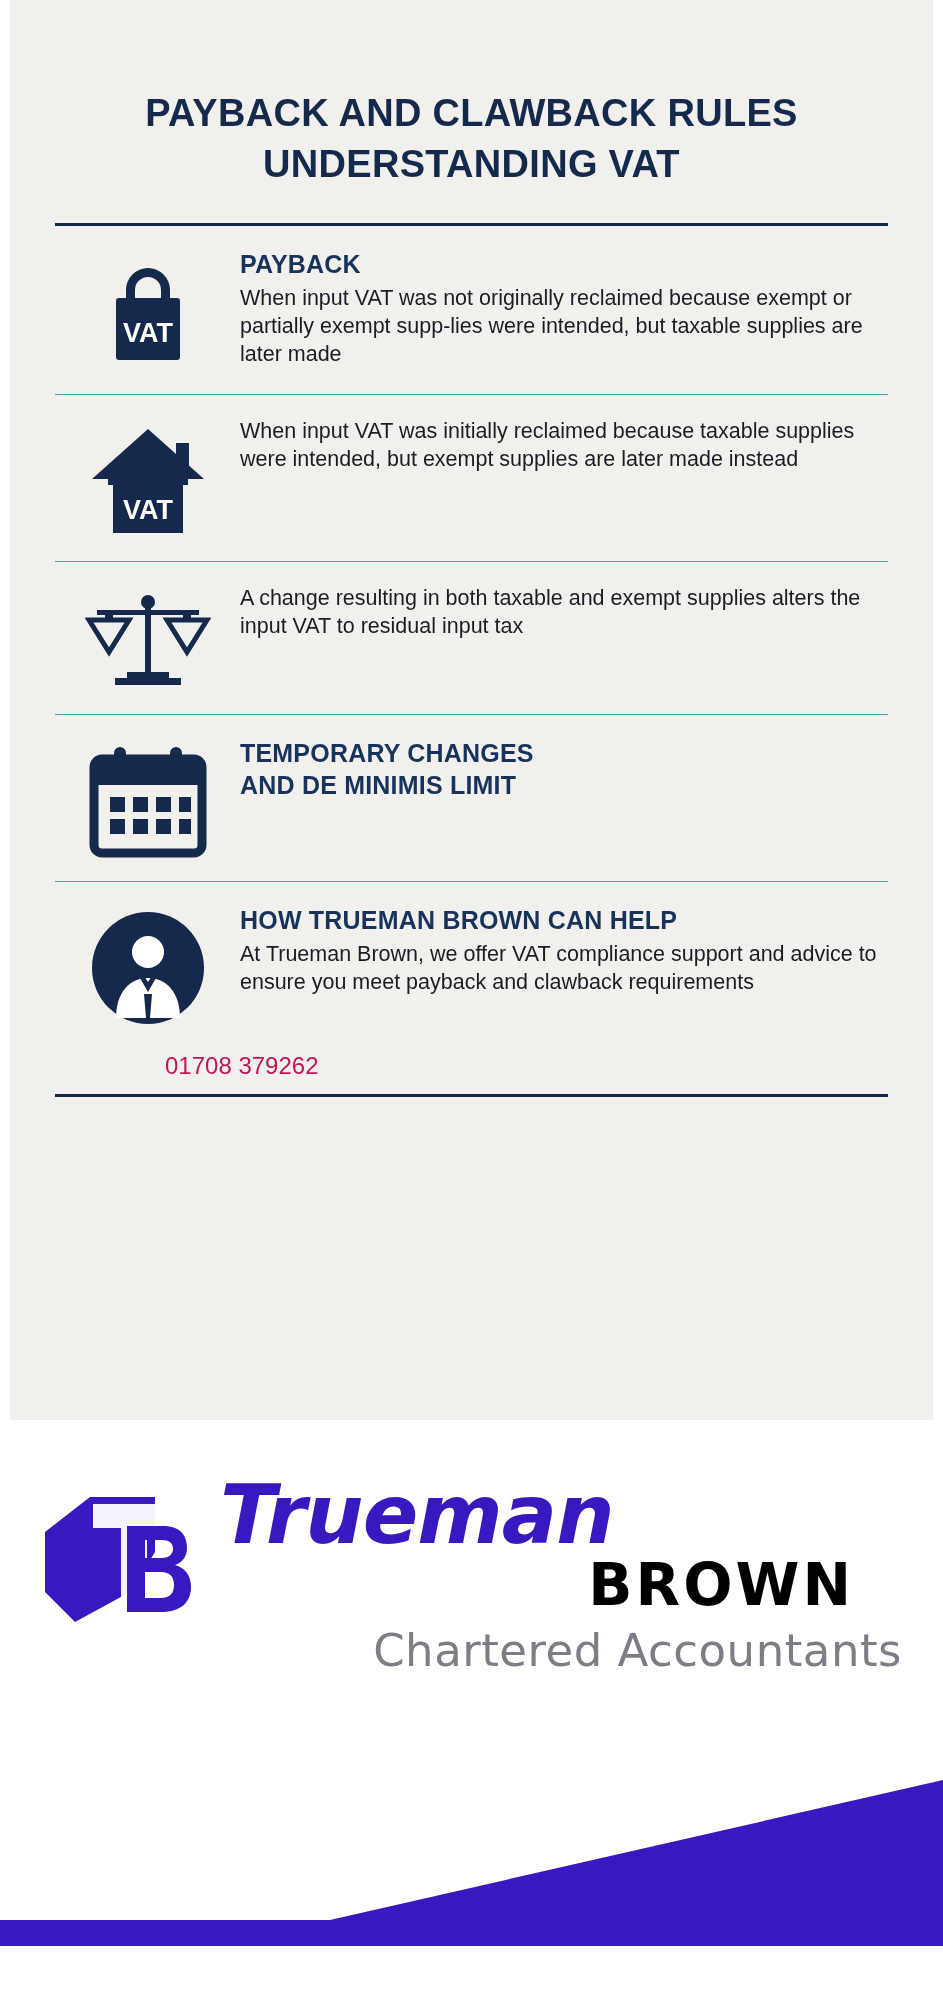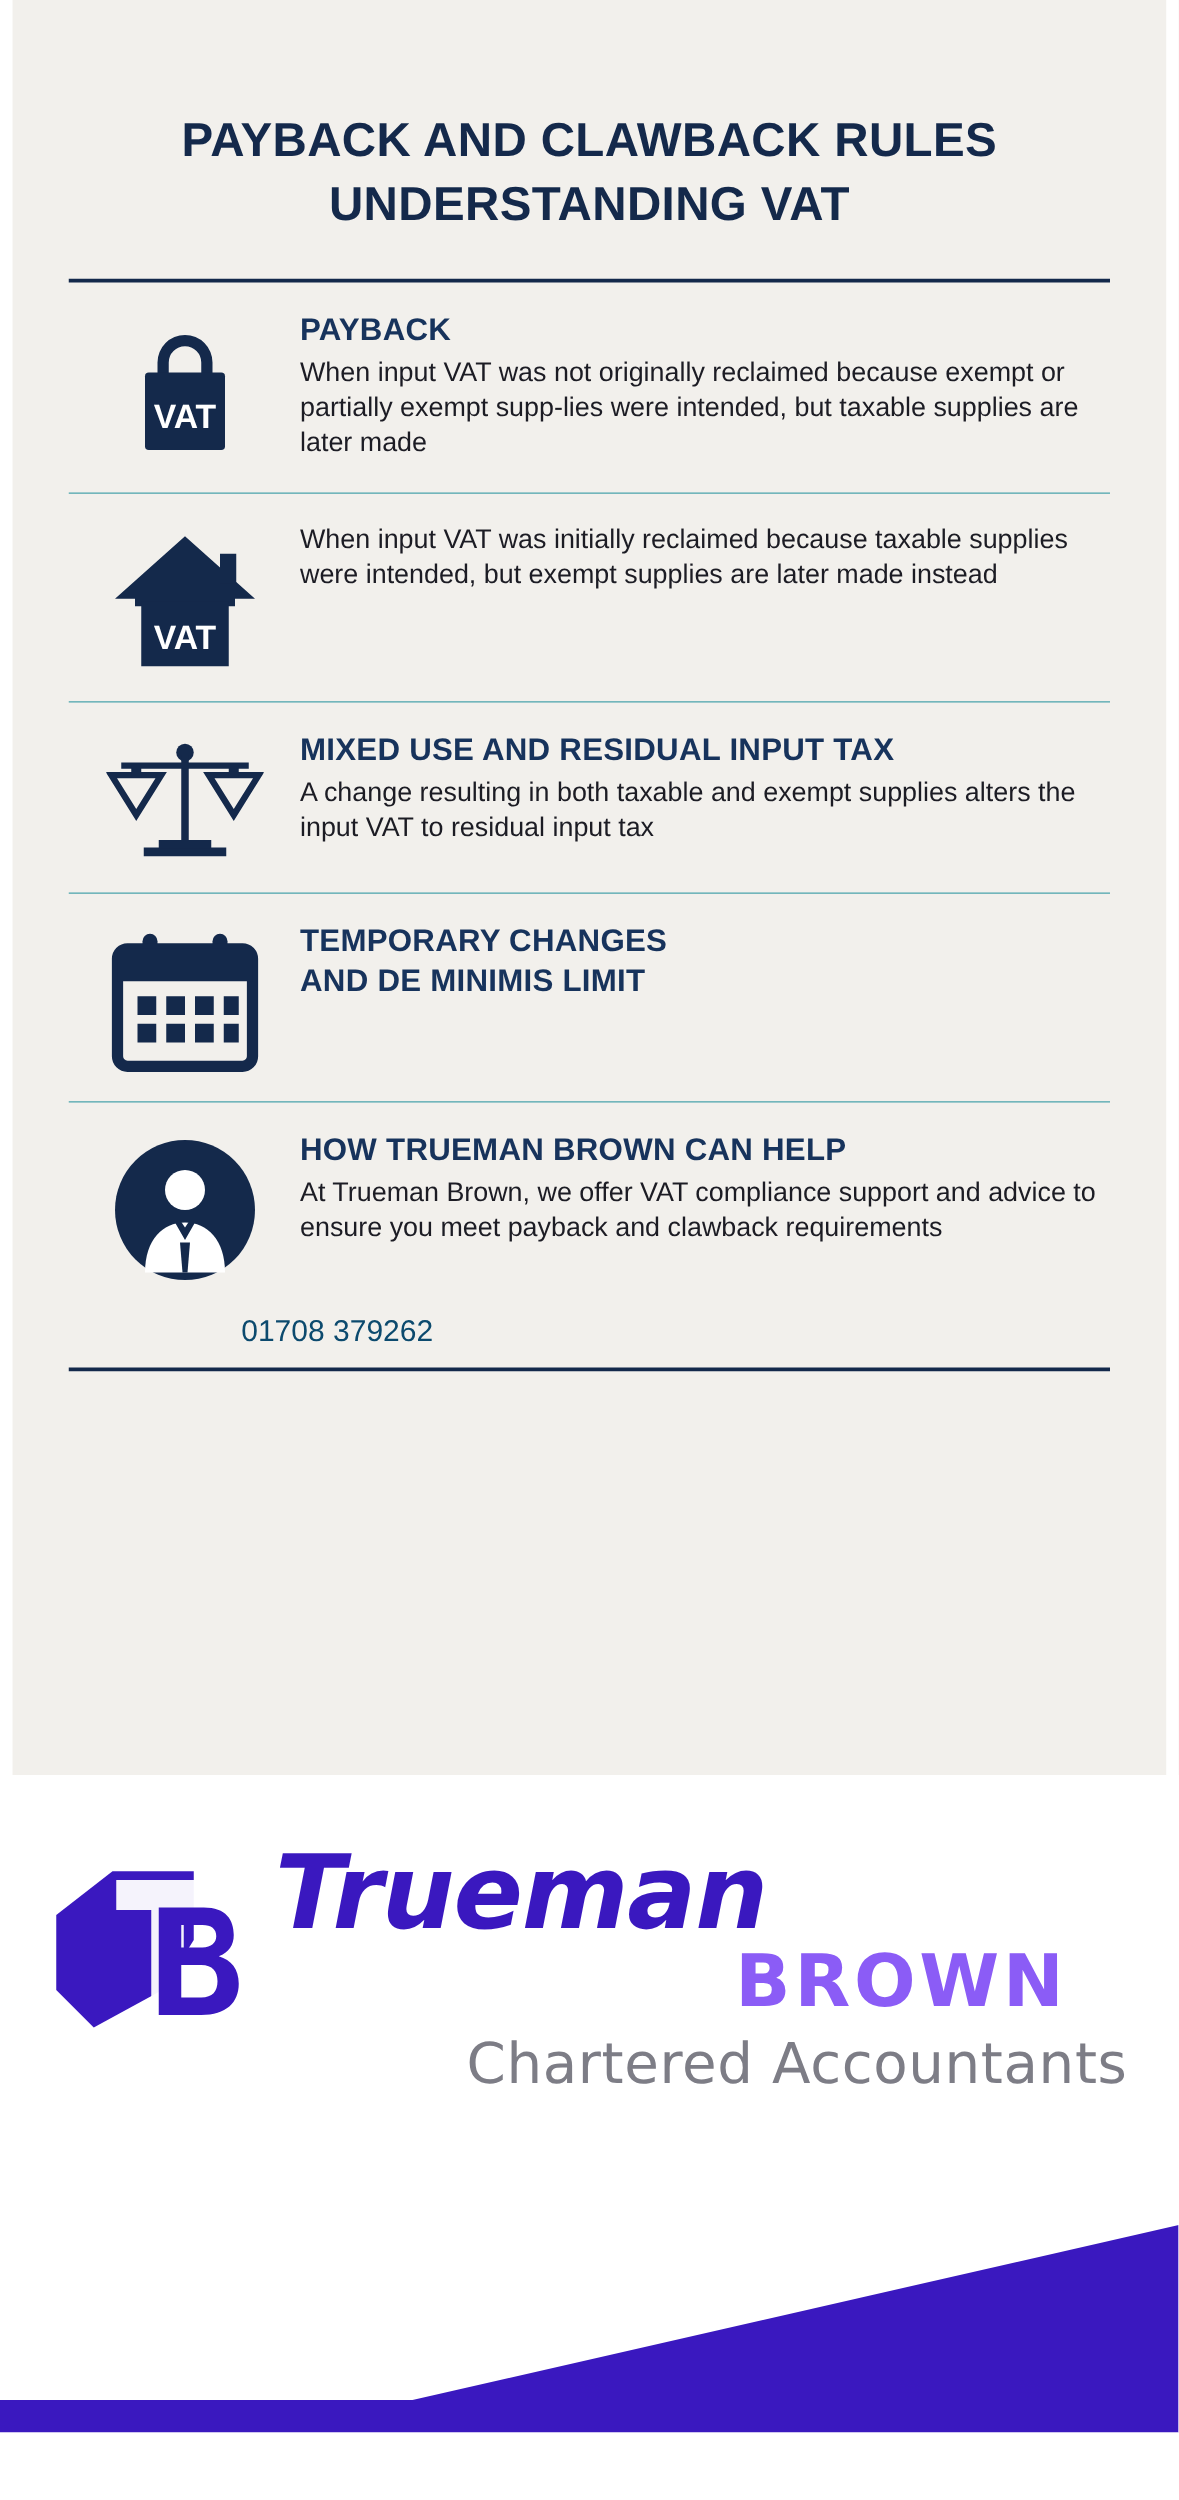"MIXED USE AND RESIDUAL INPUT" p.item-heading { html: <p>MIXED USE AND RESIDUAL INPUT TAX</p> -> none }
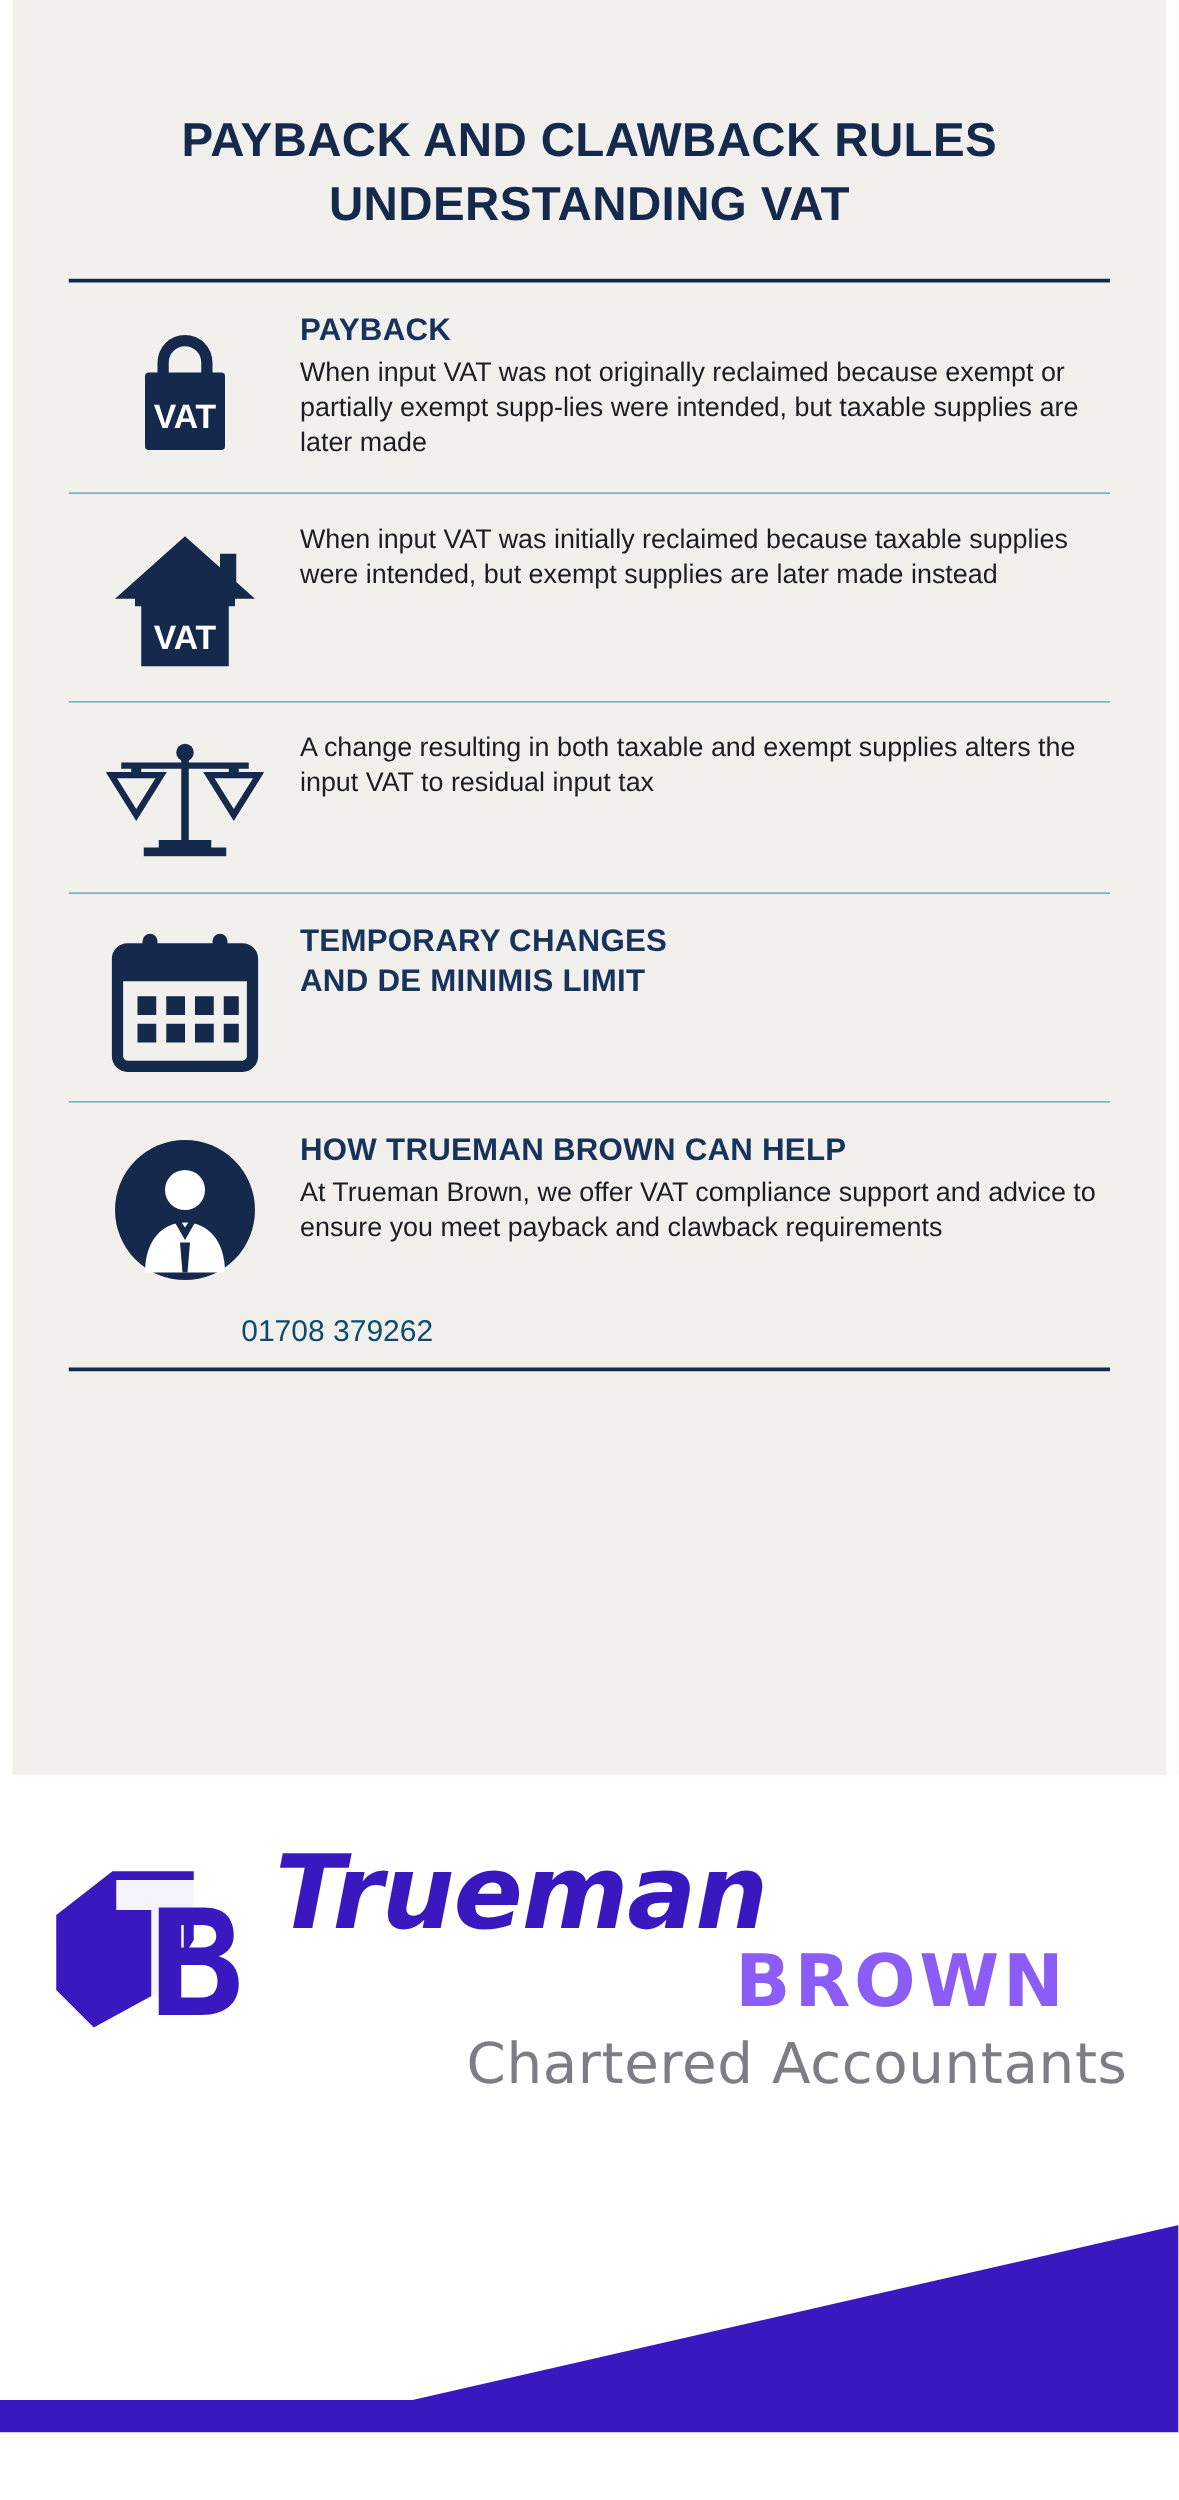"01708 379262" .contact-phone { color: #0c4a6e -> #be185d; margin-left: 60px -> 32px }
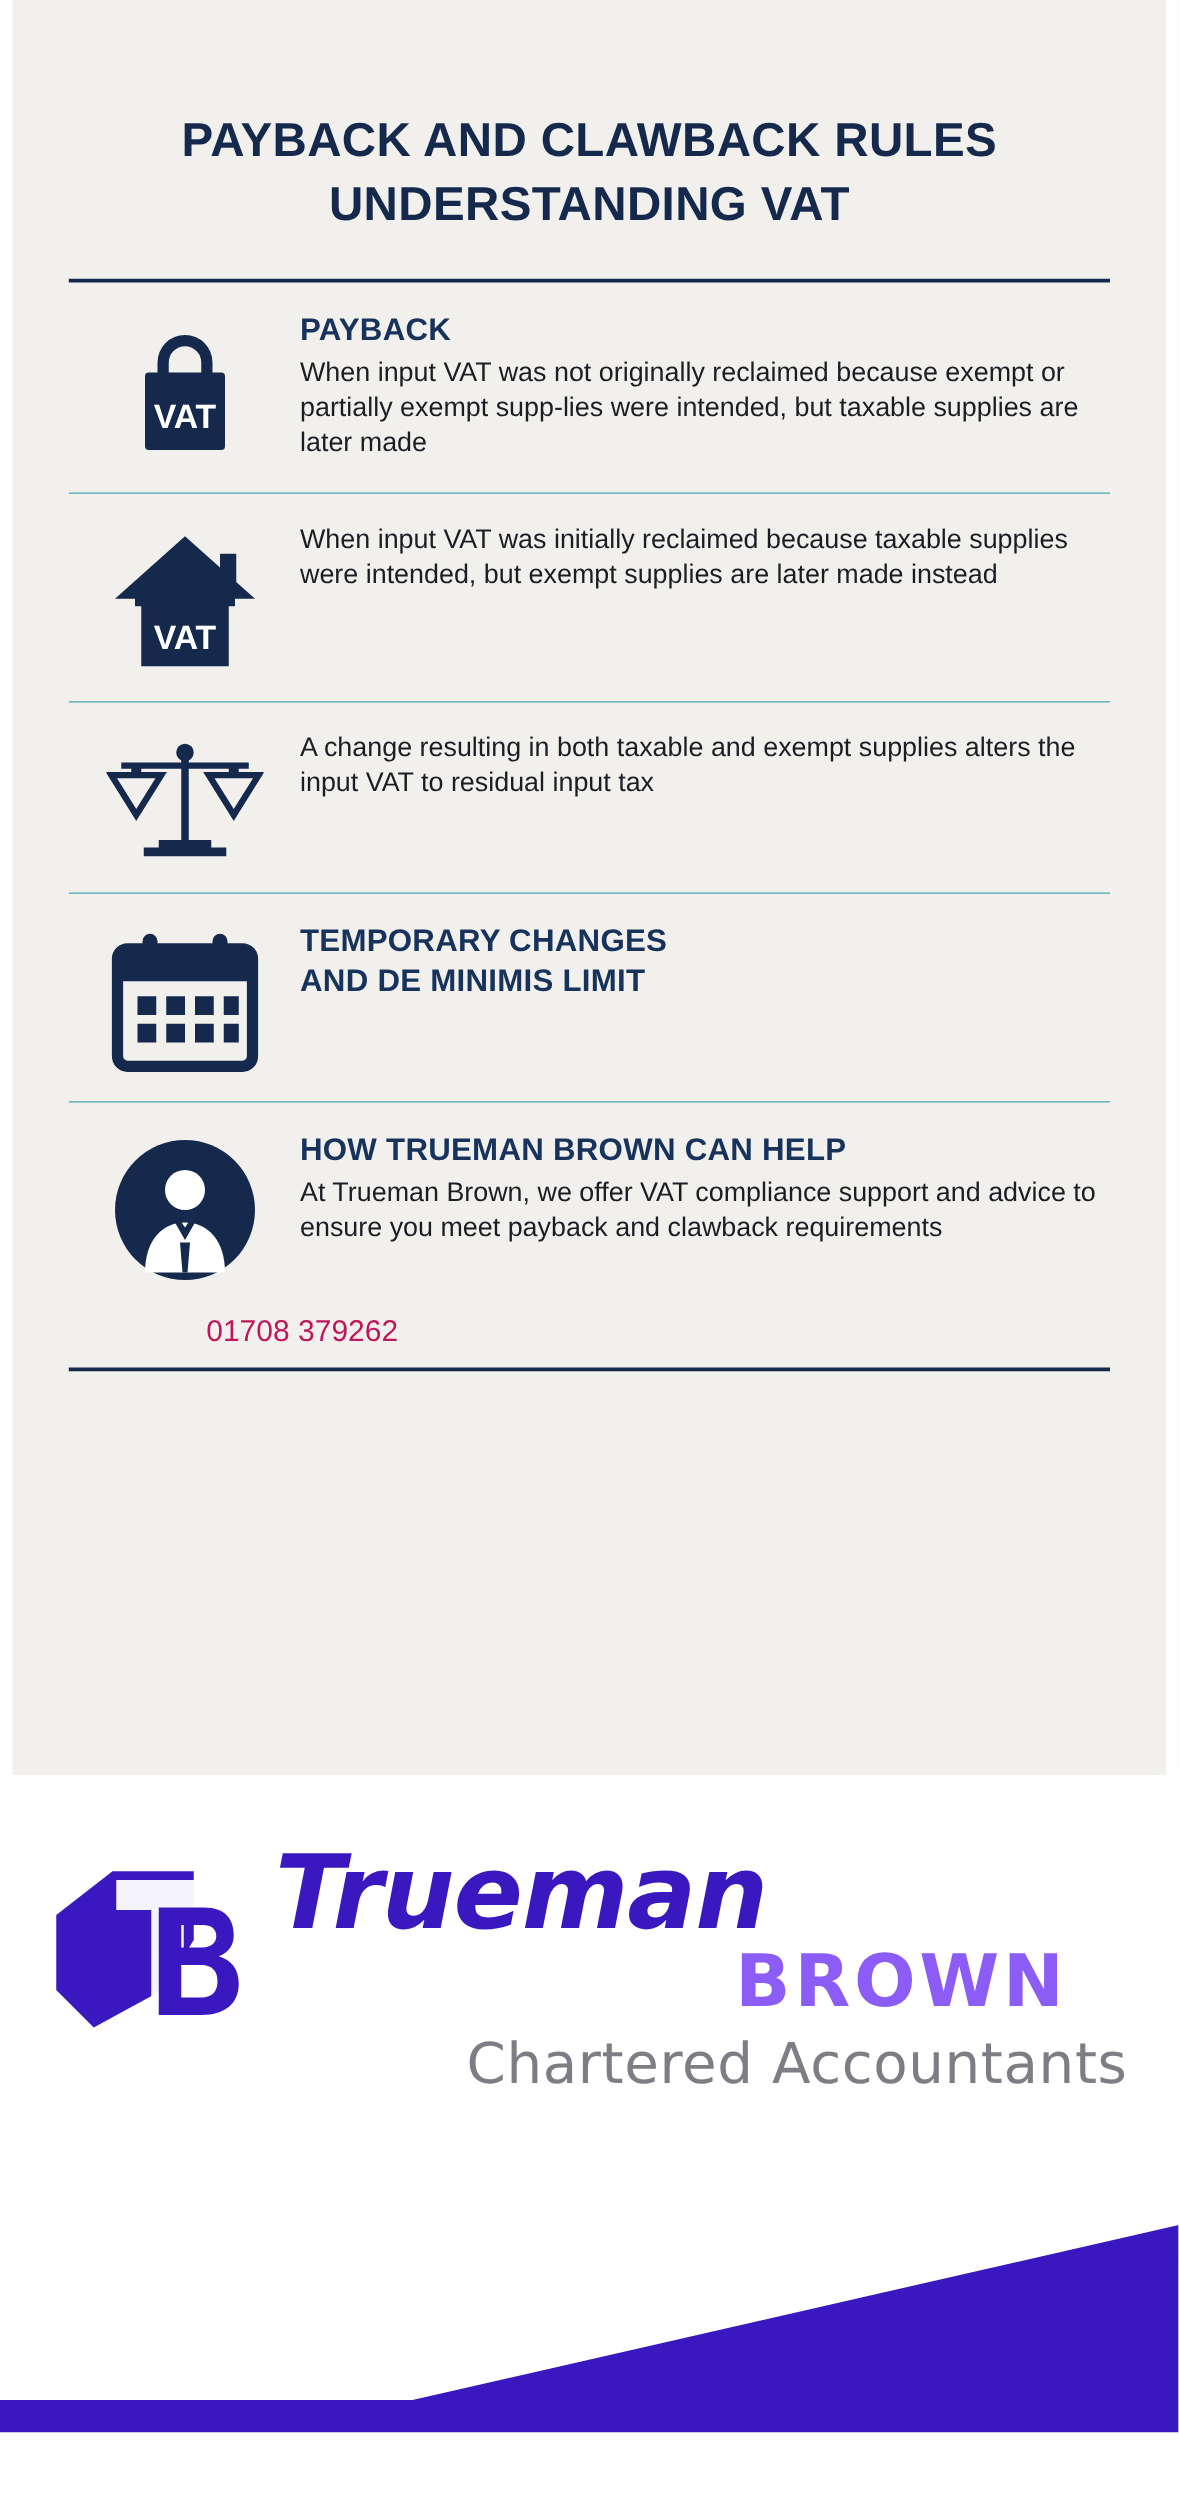"BROWN" .logo-brown { color: #8b5cf6 -> #000000 }
